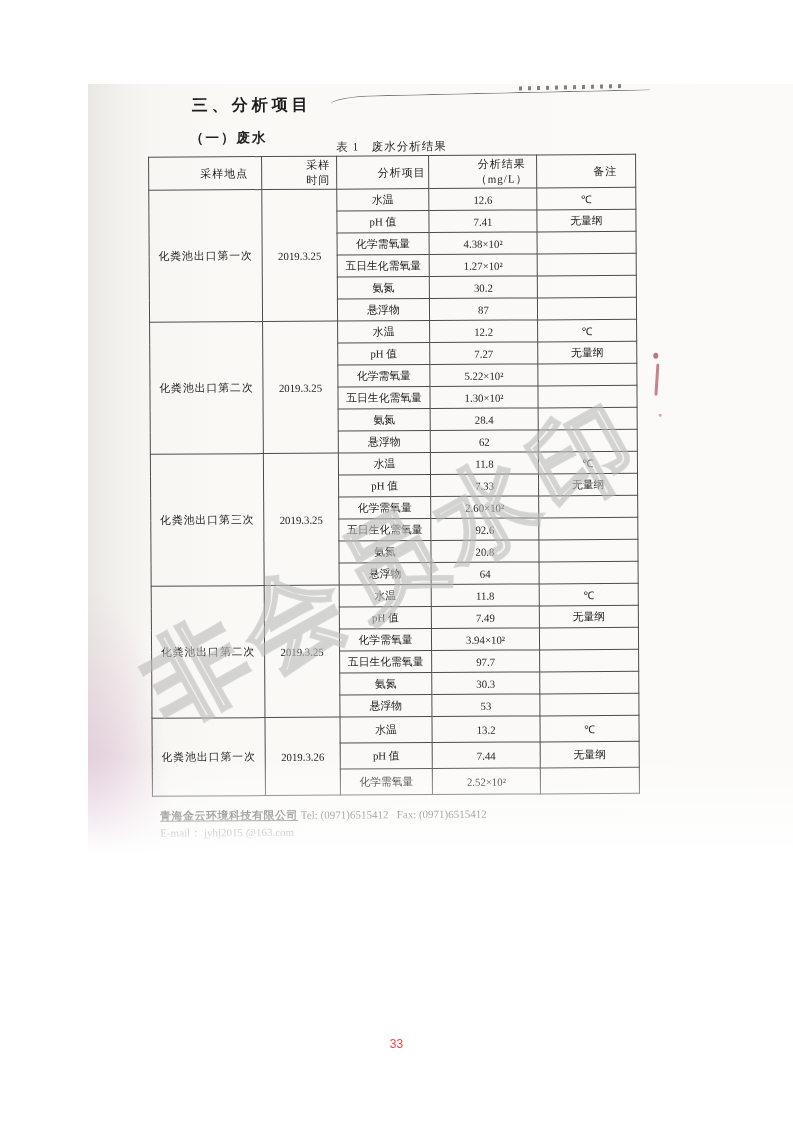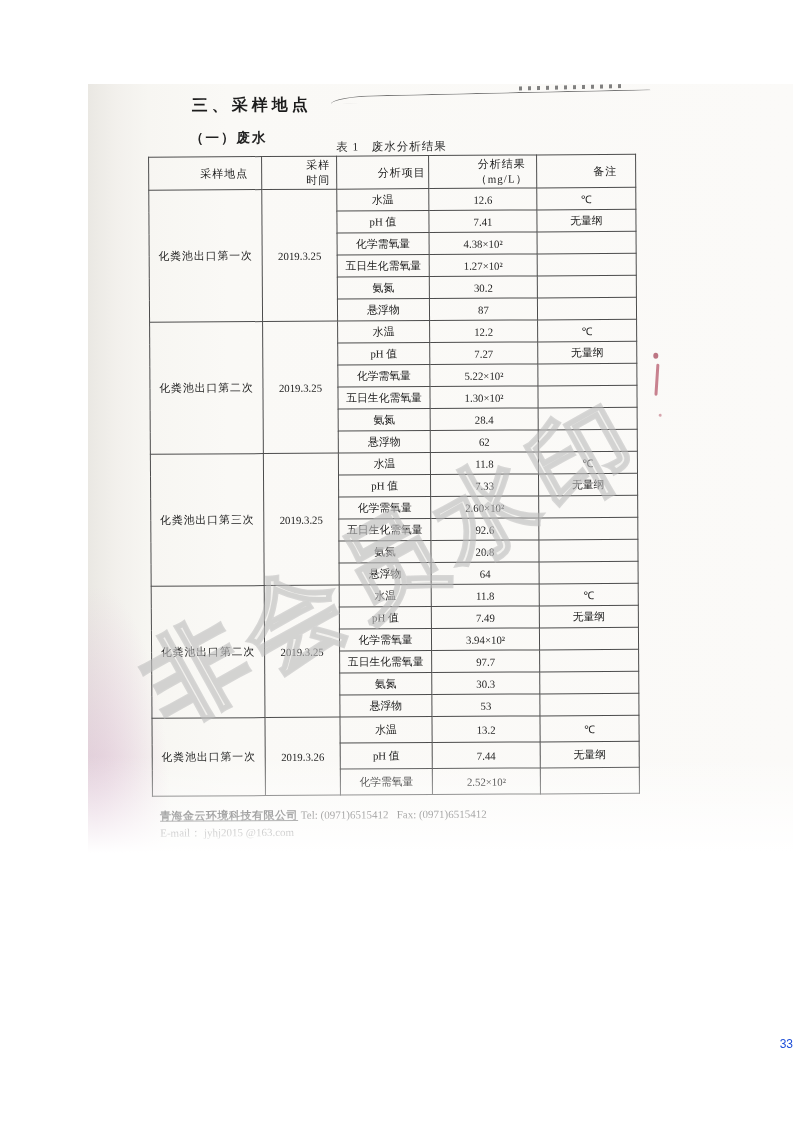"三、采样地点" div.section-title { text: 采样地点 -> 分析项目 }
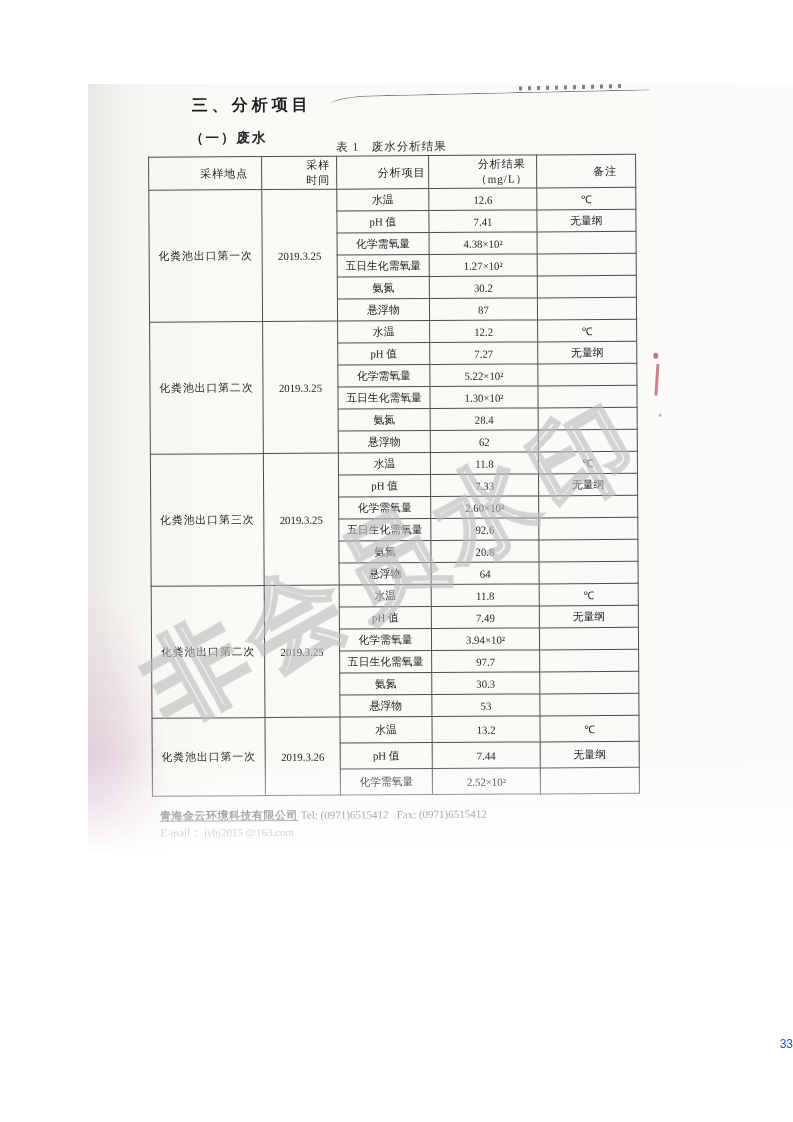"33" .page-number { color: #1d4ed8 -> #ef4444; text-align: right -> center }
